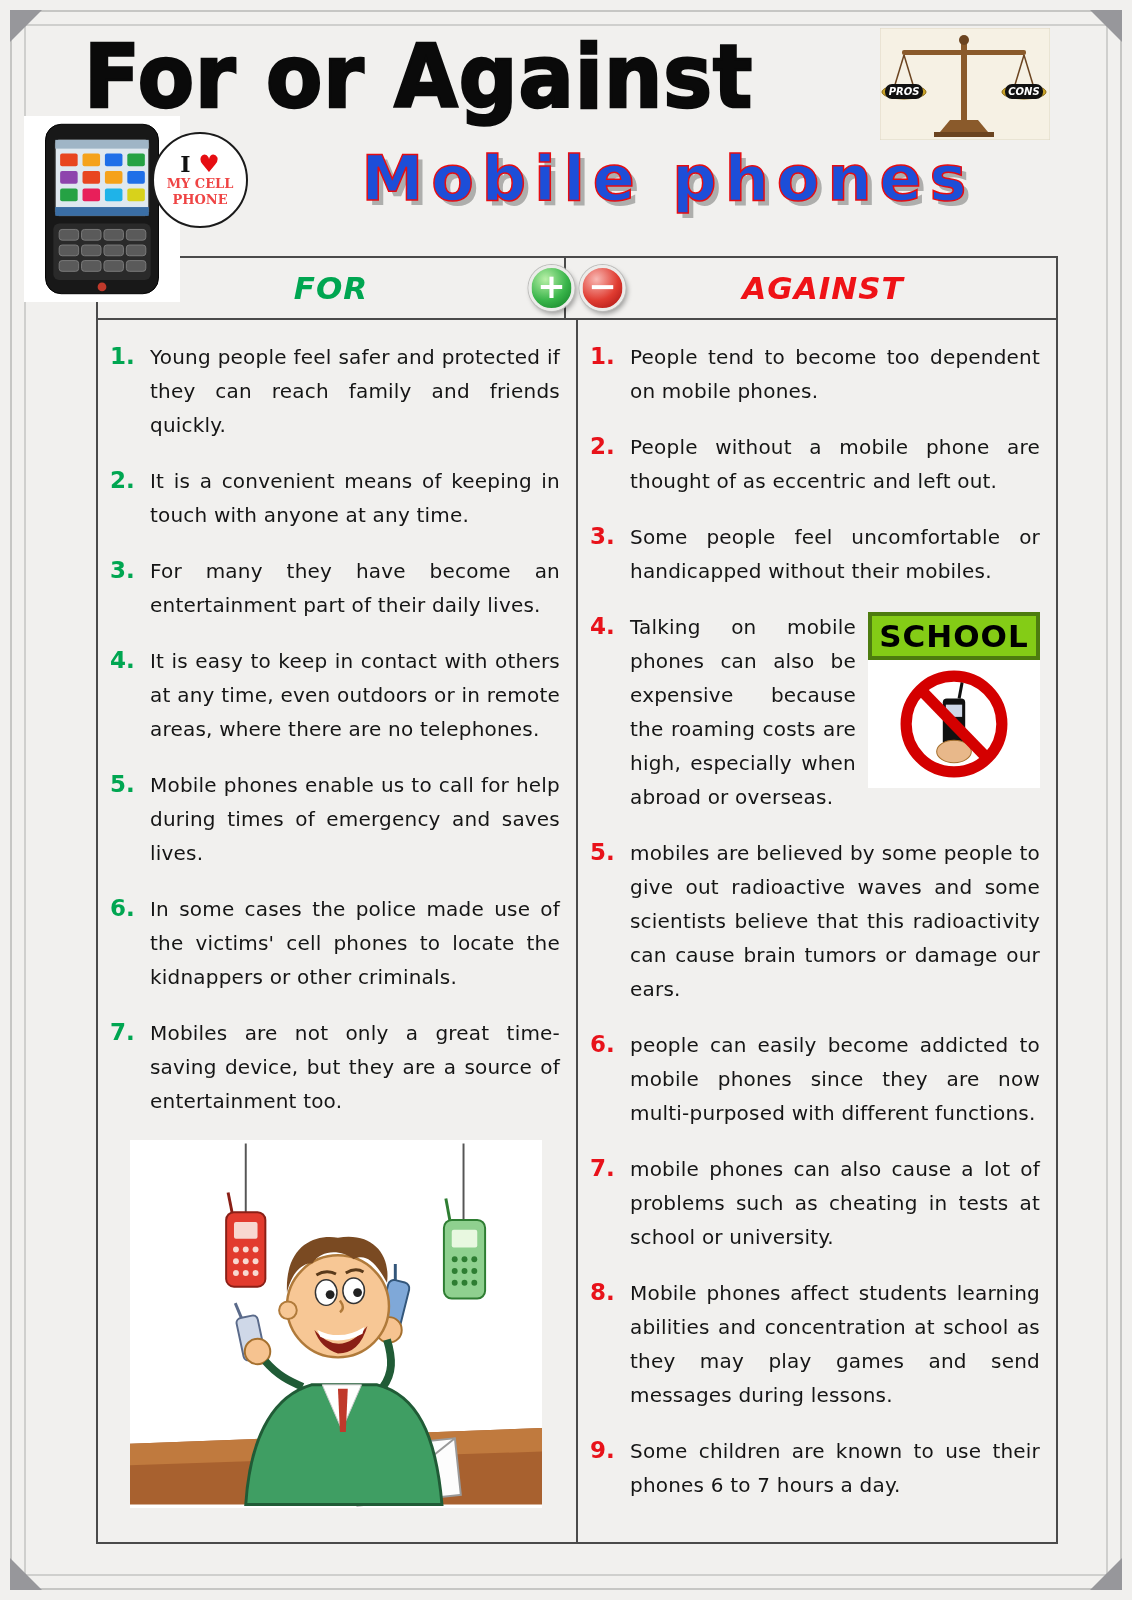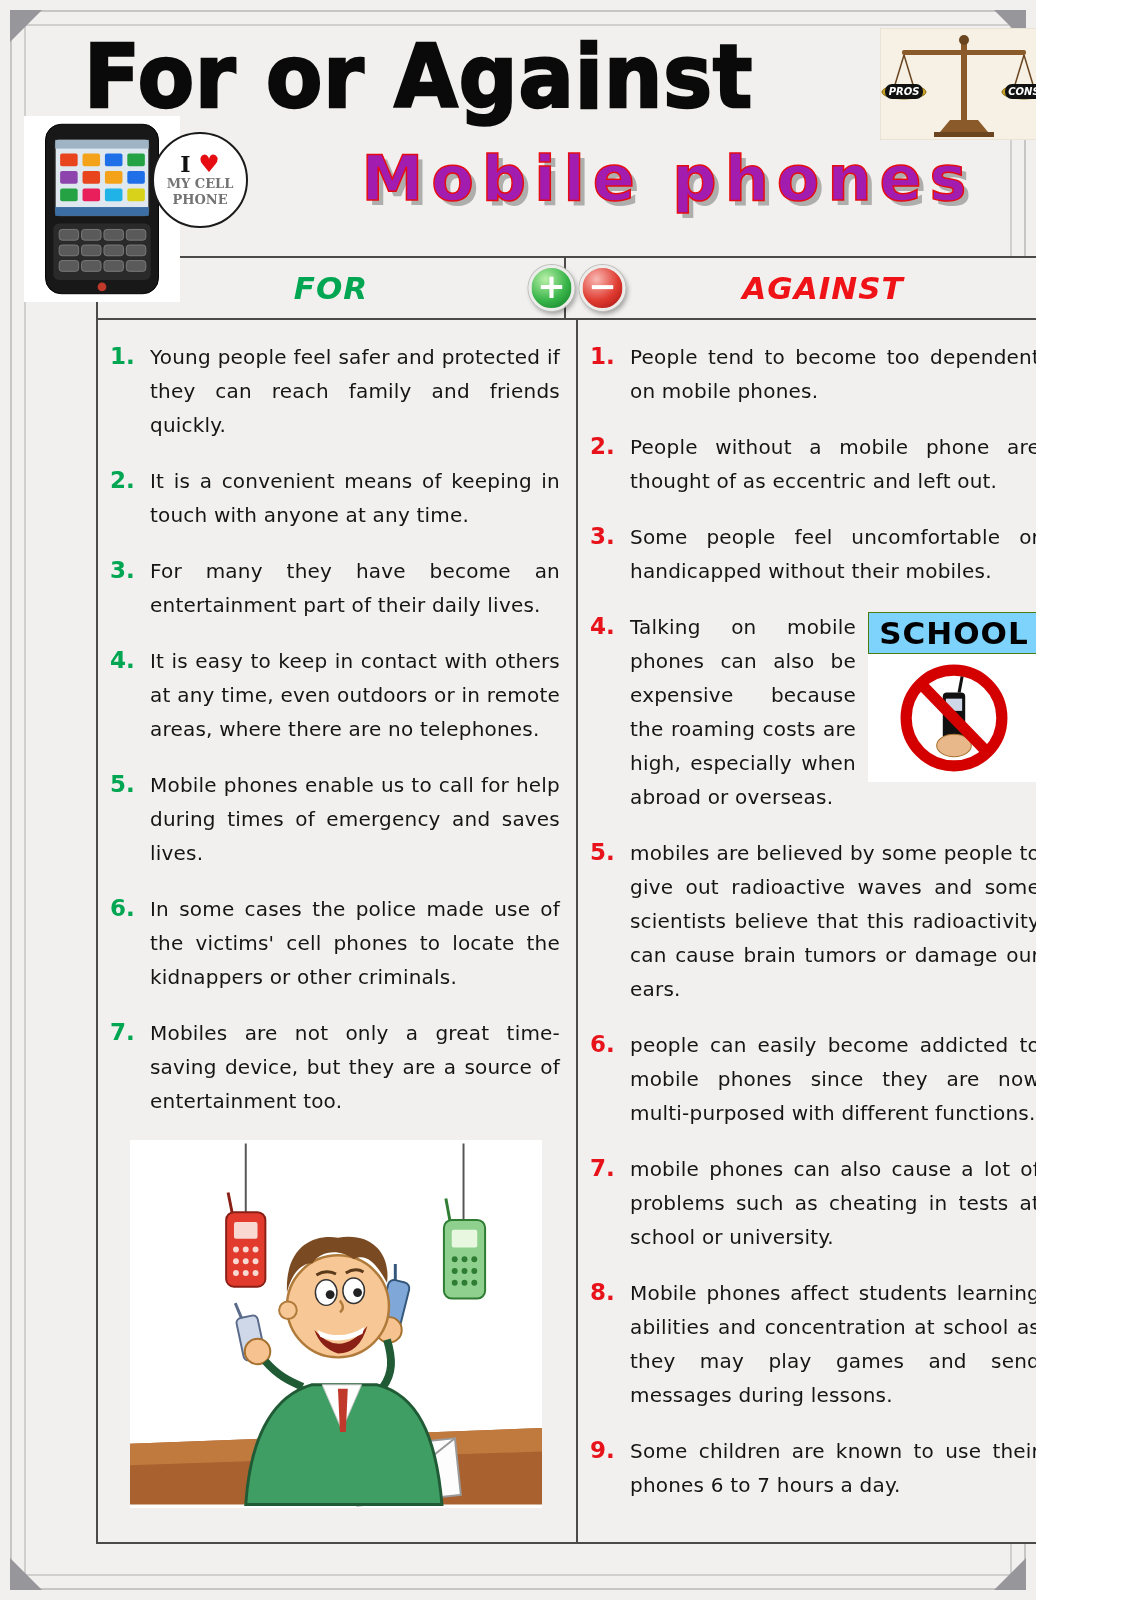"For or Against" .page { width: 1036px -> 1132px }
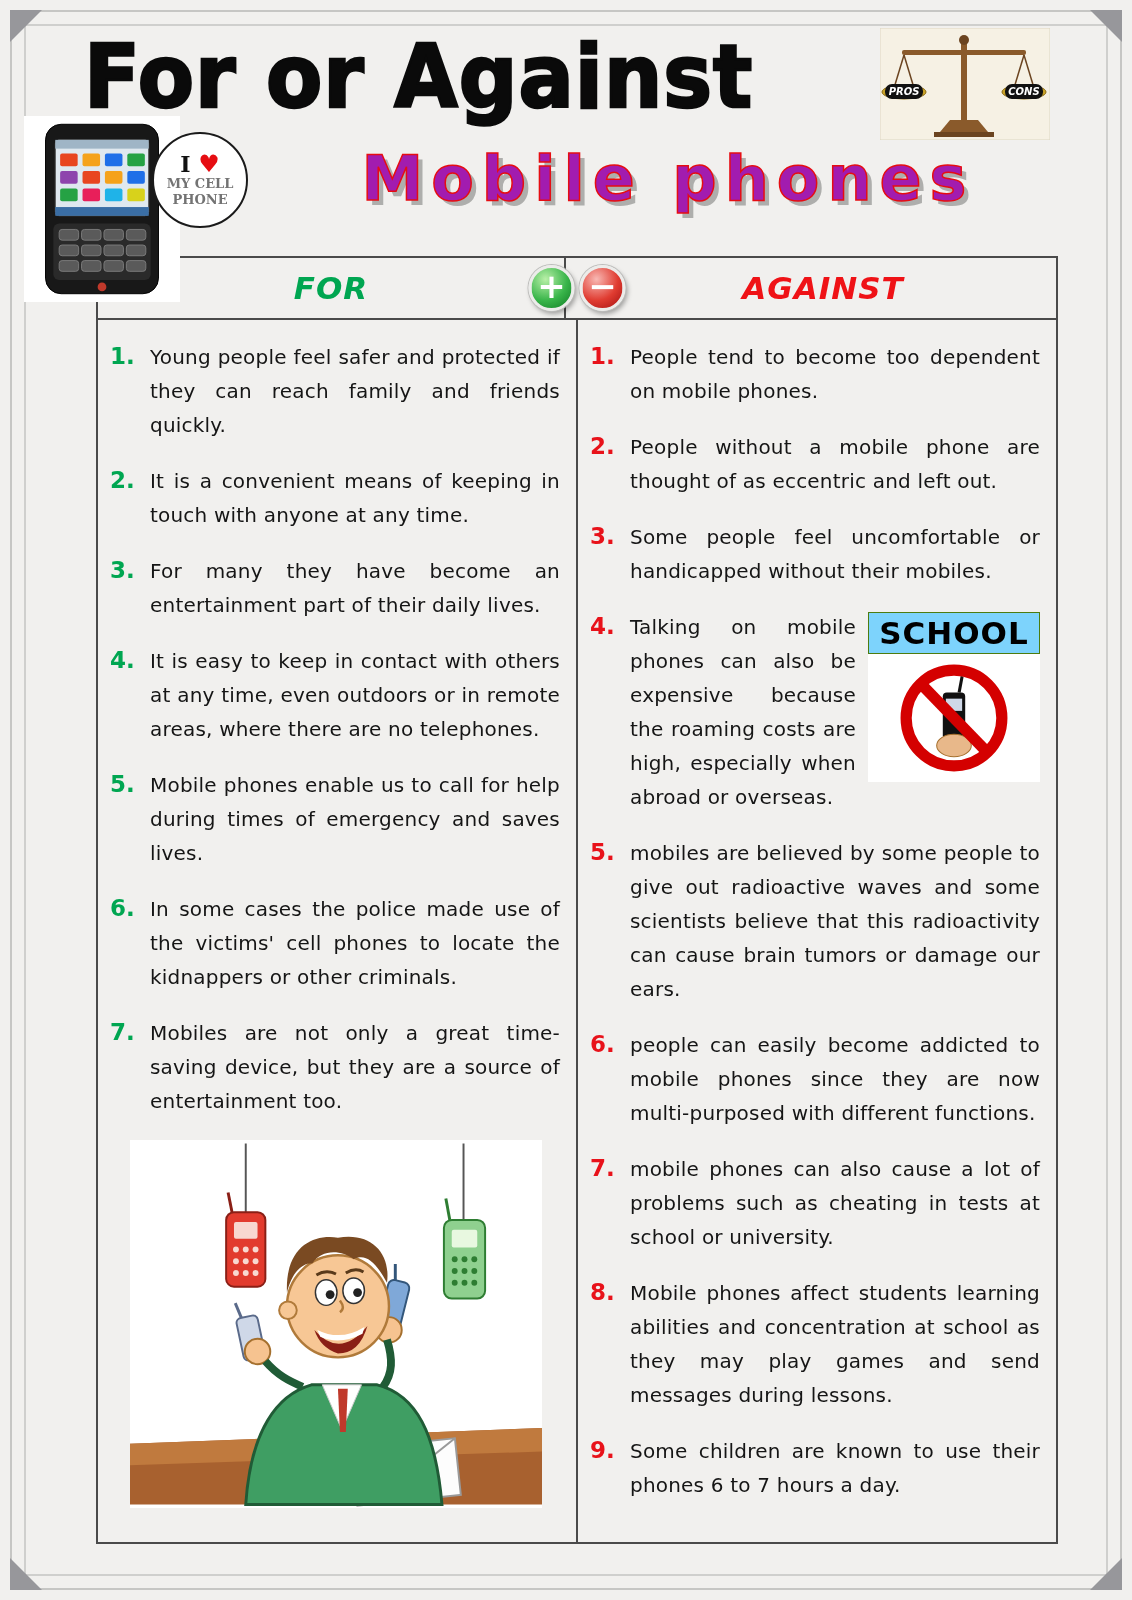"MY CELL" .badge .b-line2, .badge .b-line3 { color: #737373 -> #ef4444 }
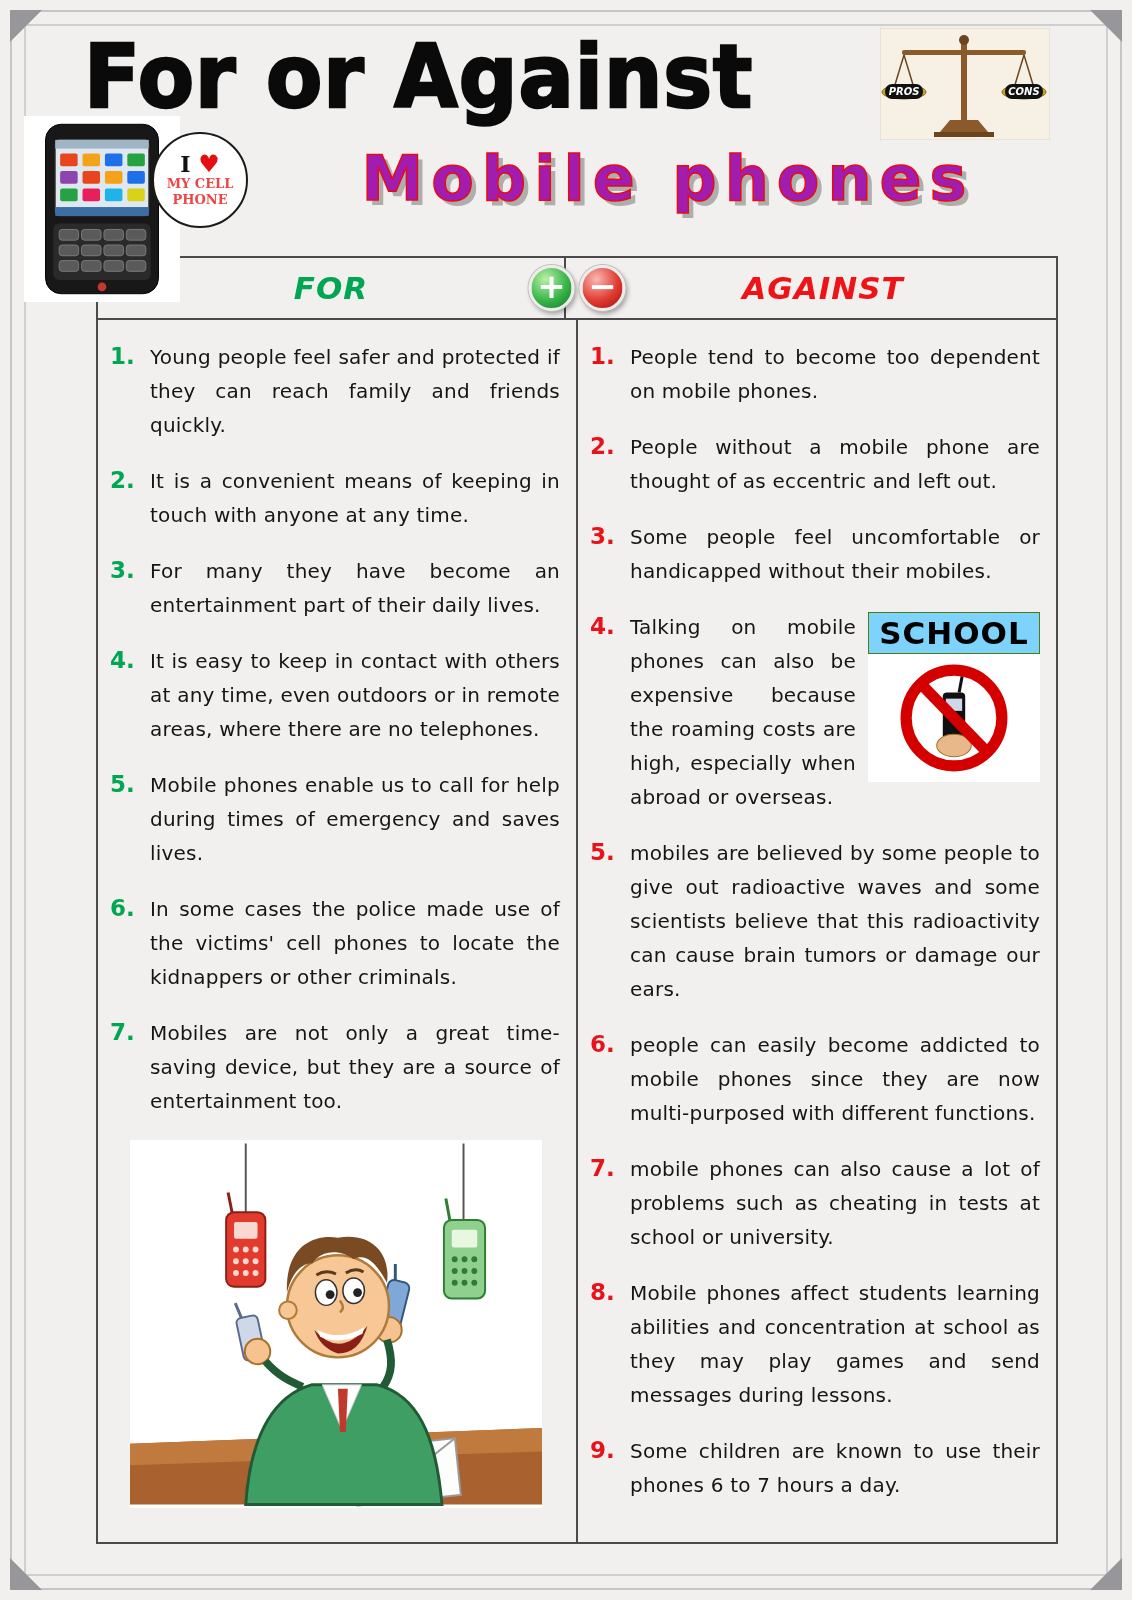"Mobile phones" .title2 { color: #a21caf -> #1d4ed8 }
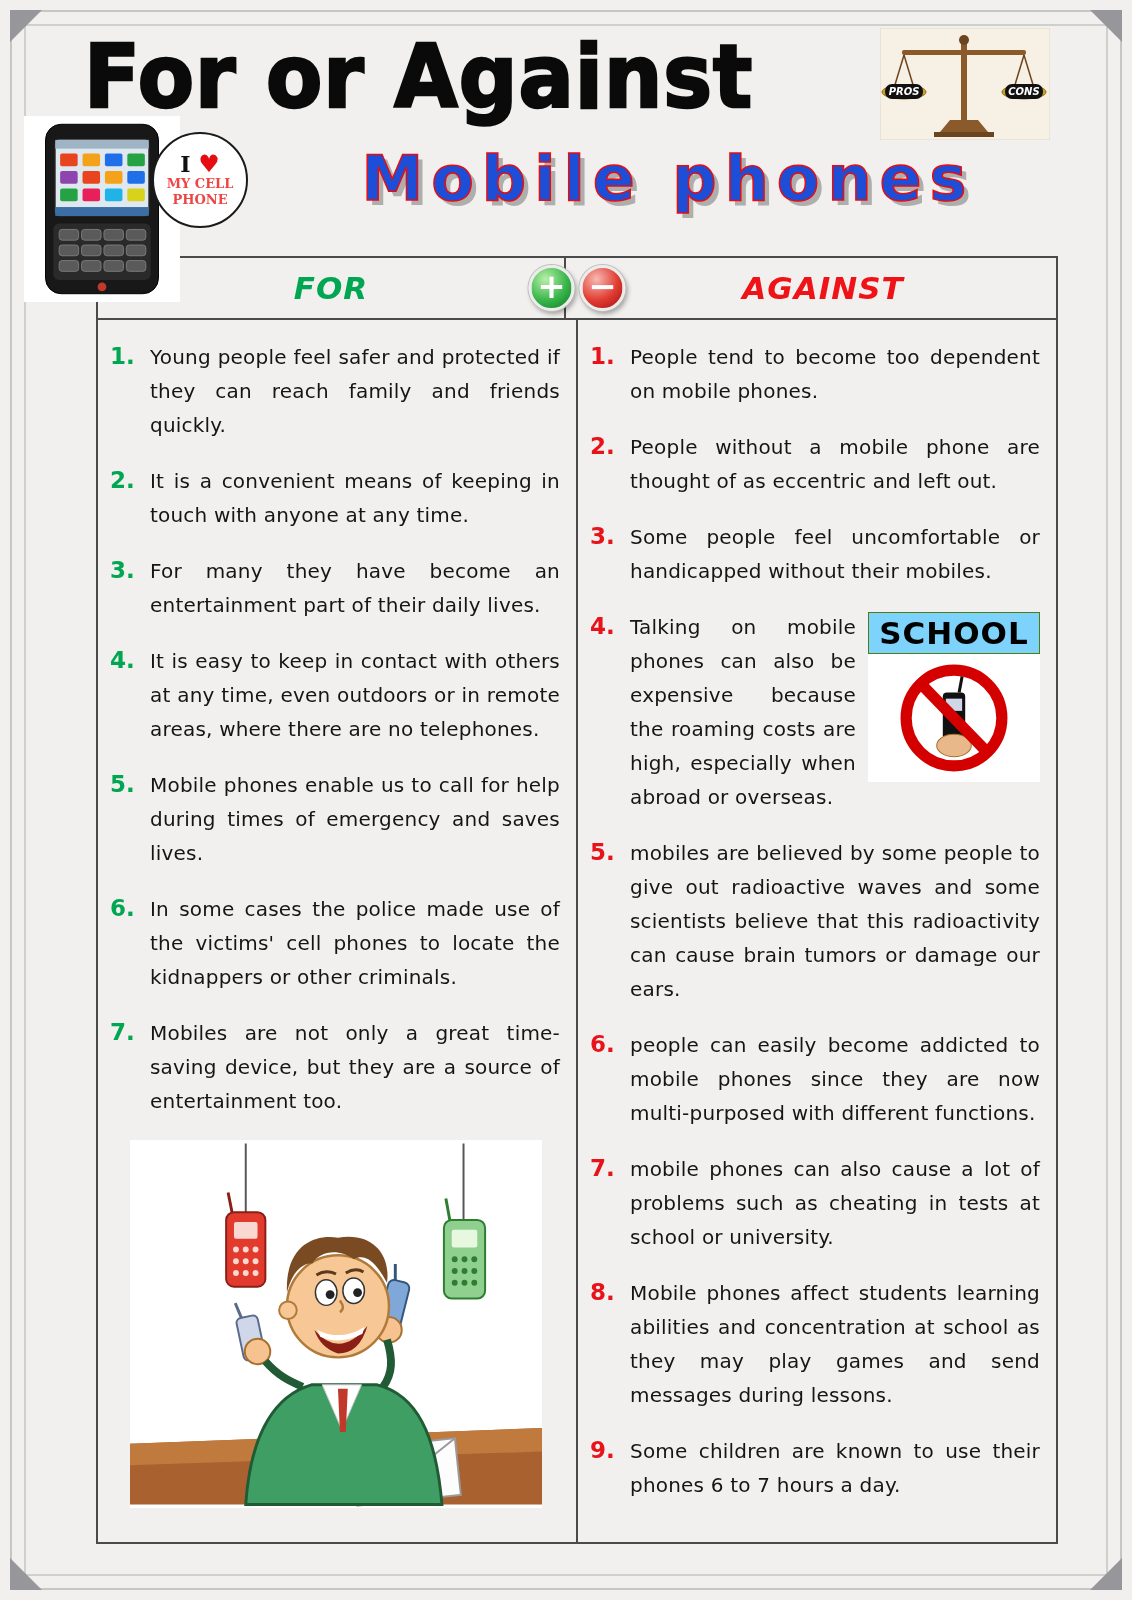"SCHOOL" .school-top { background: #7dd3fc -> #84cc16; border: 1px solid #4d7c0f -> 4px solid #4d7c0f }
